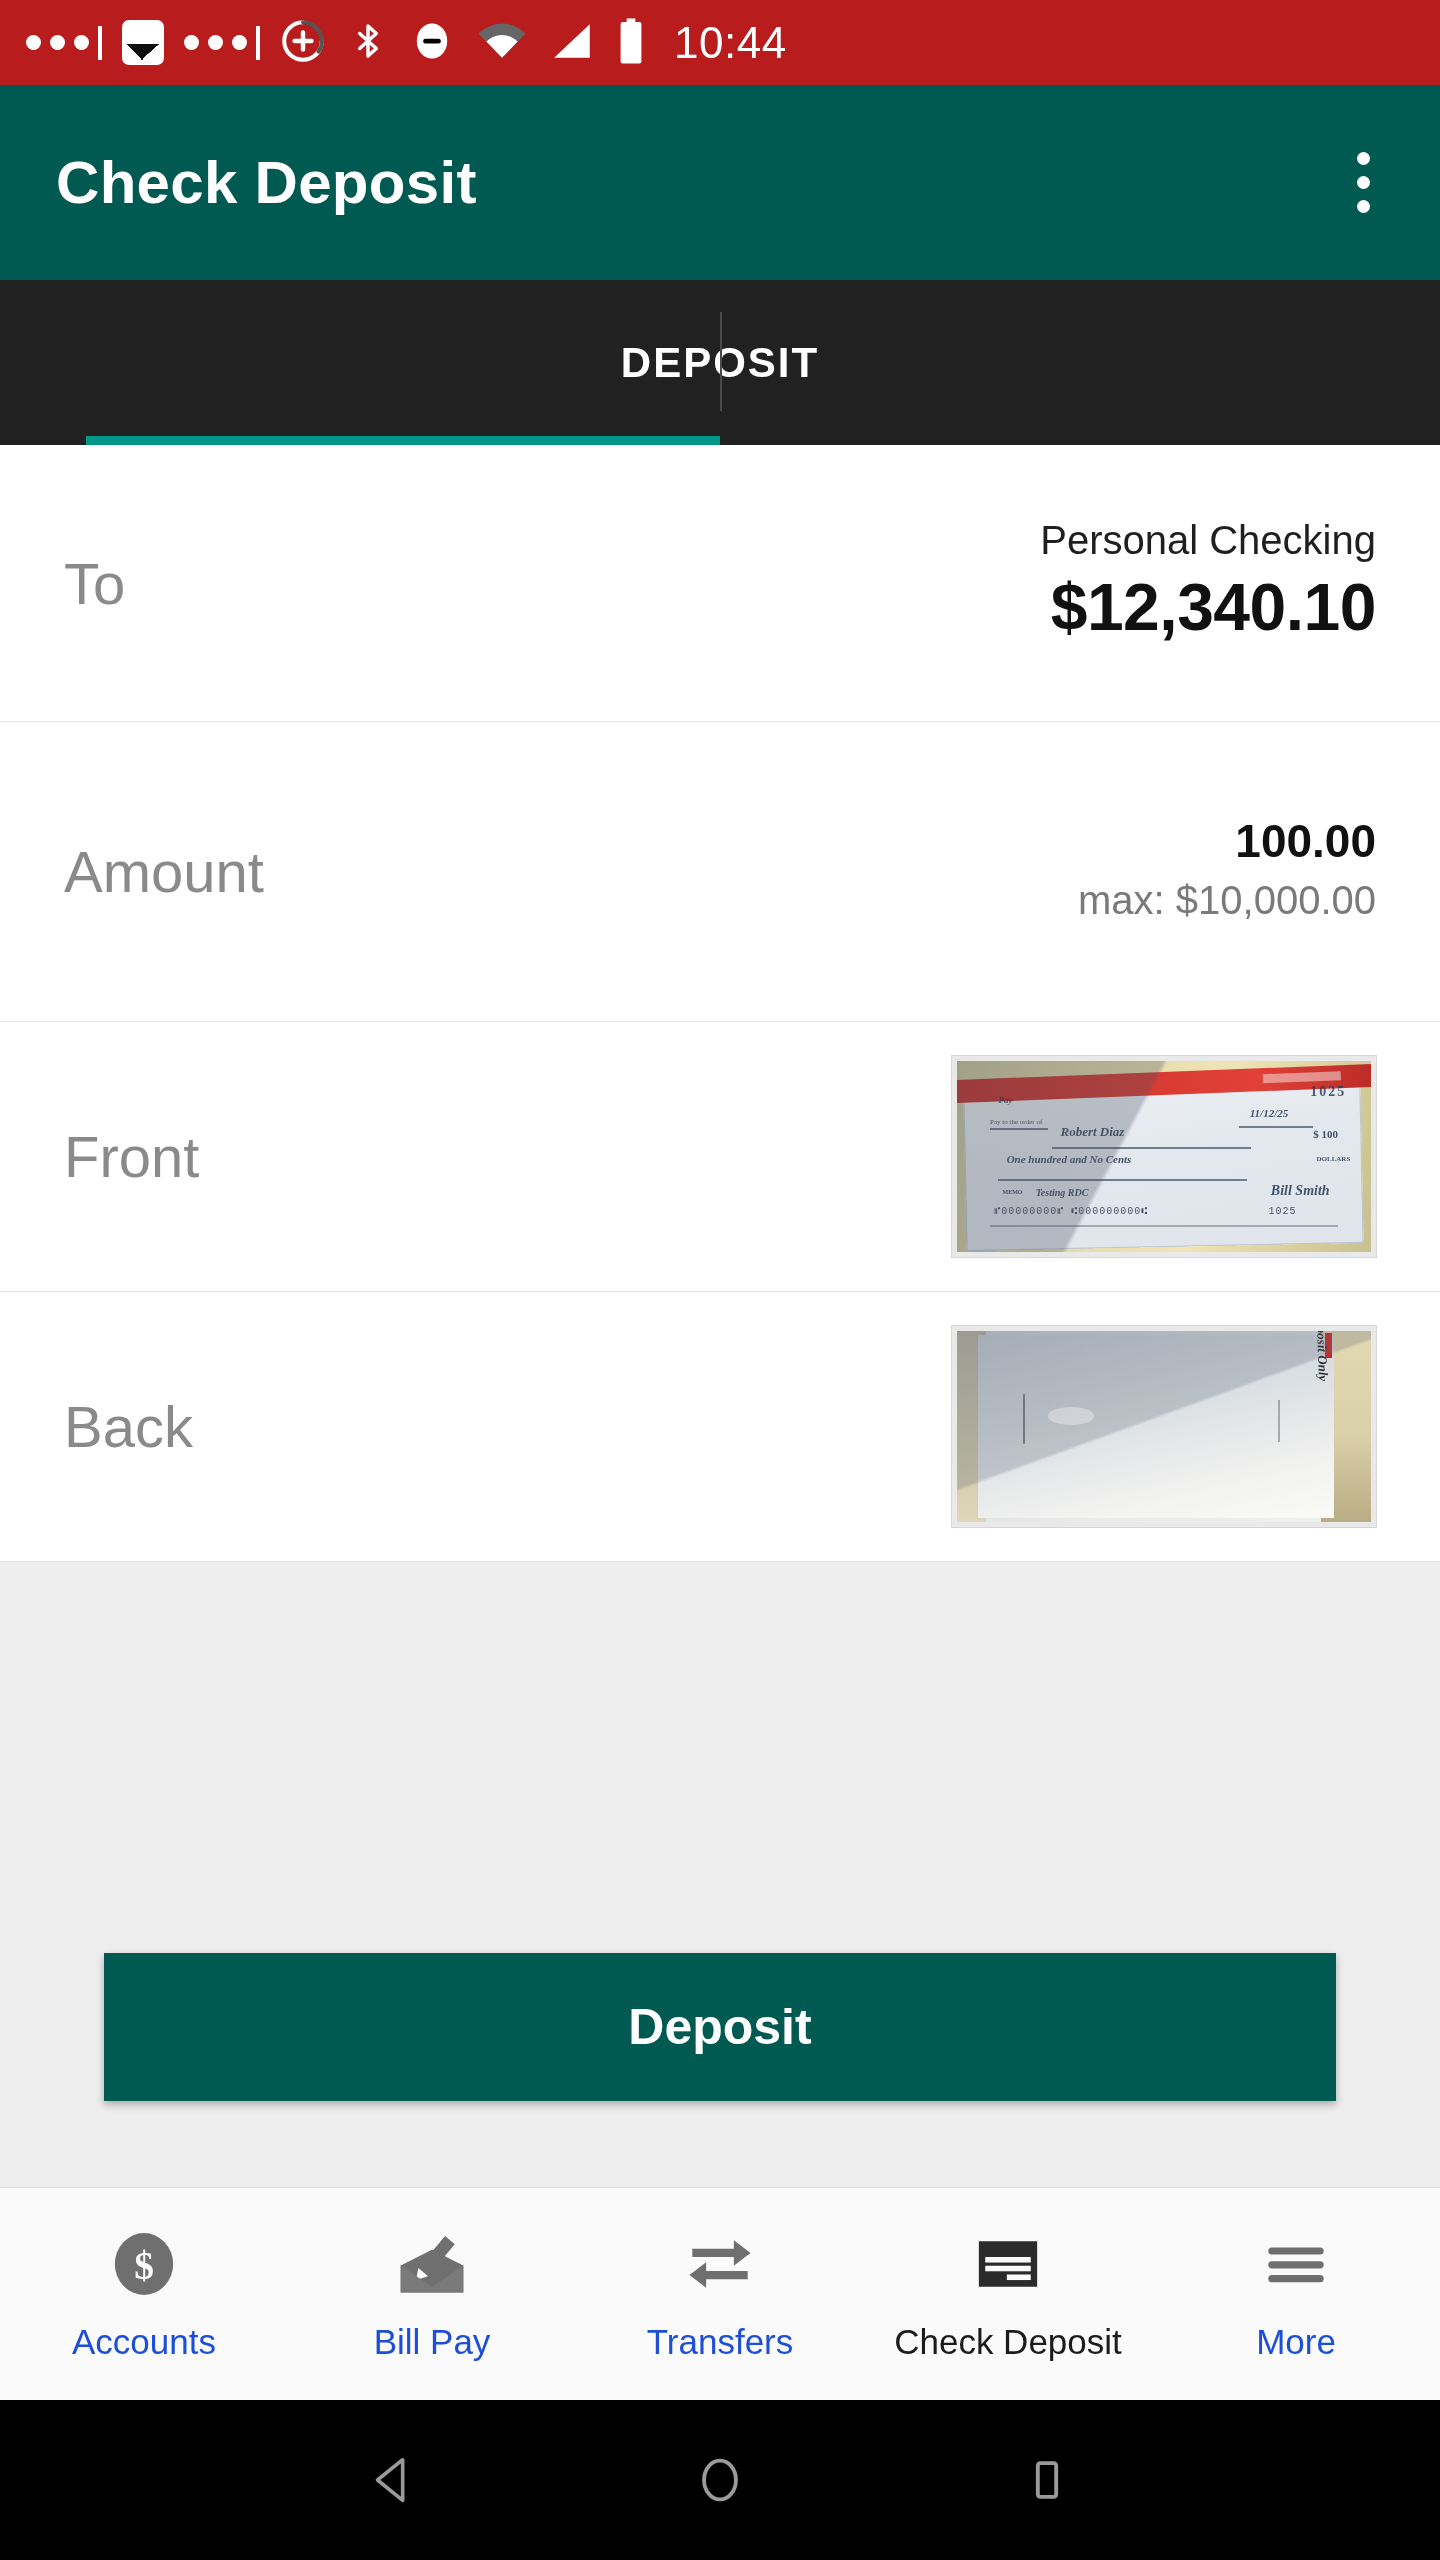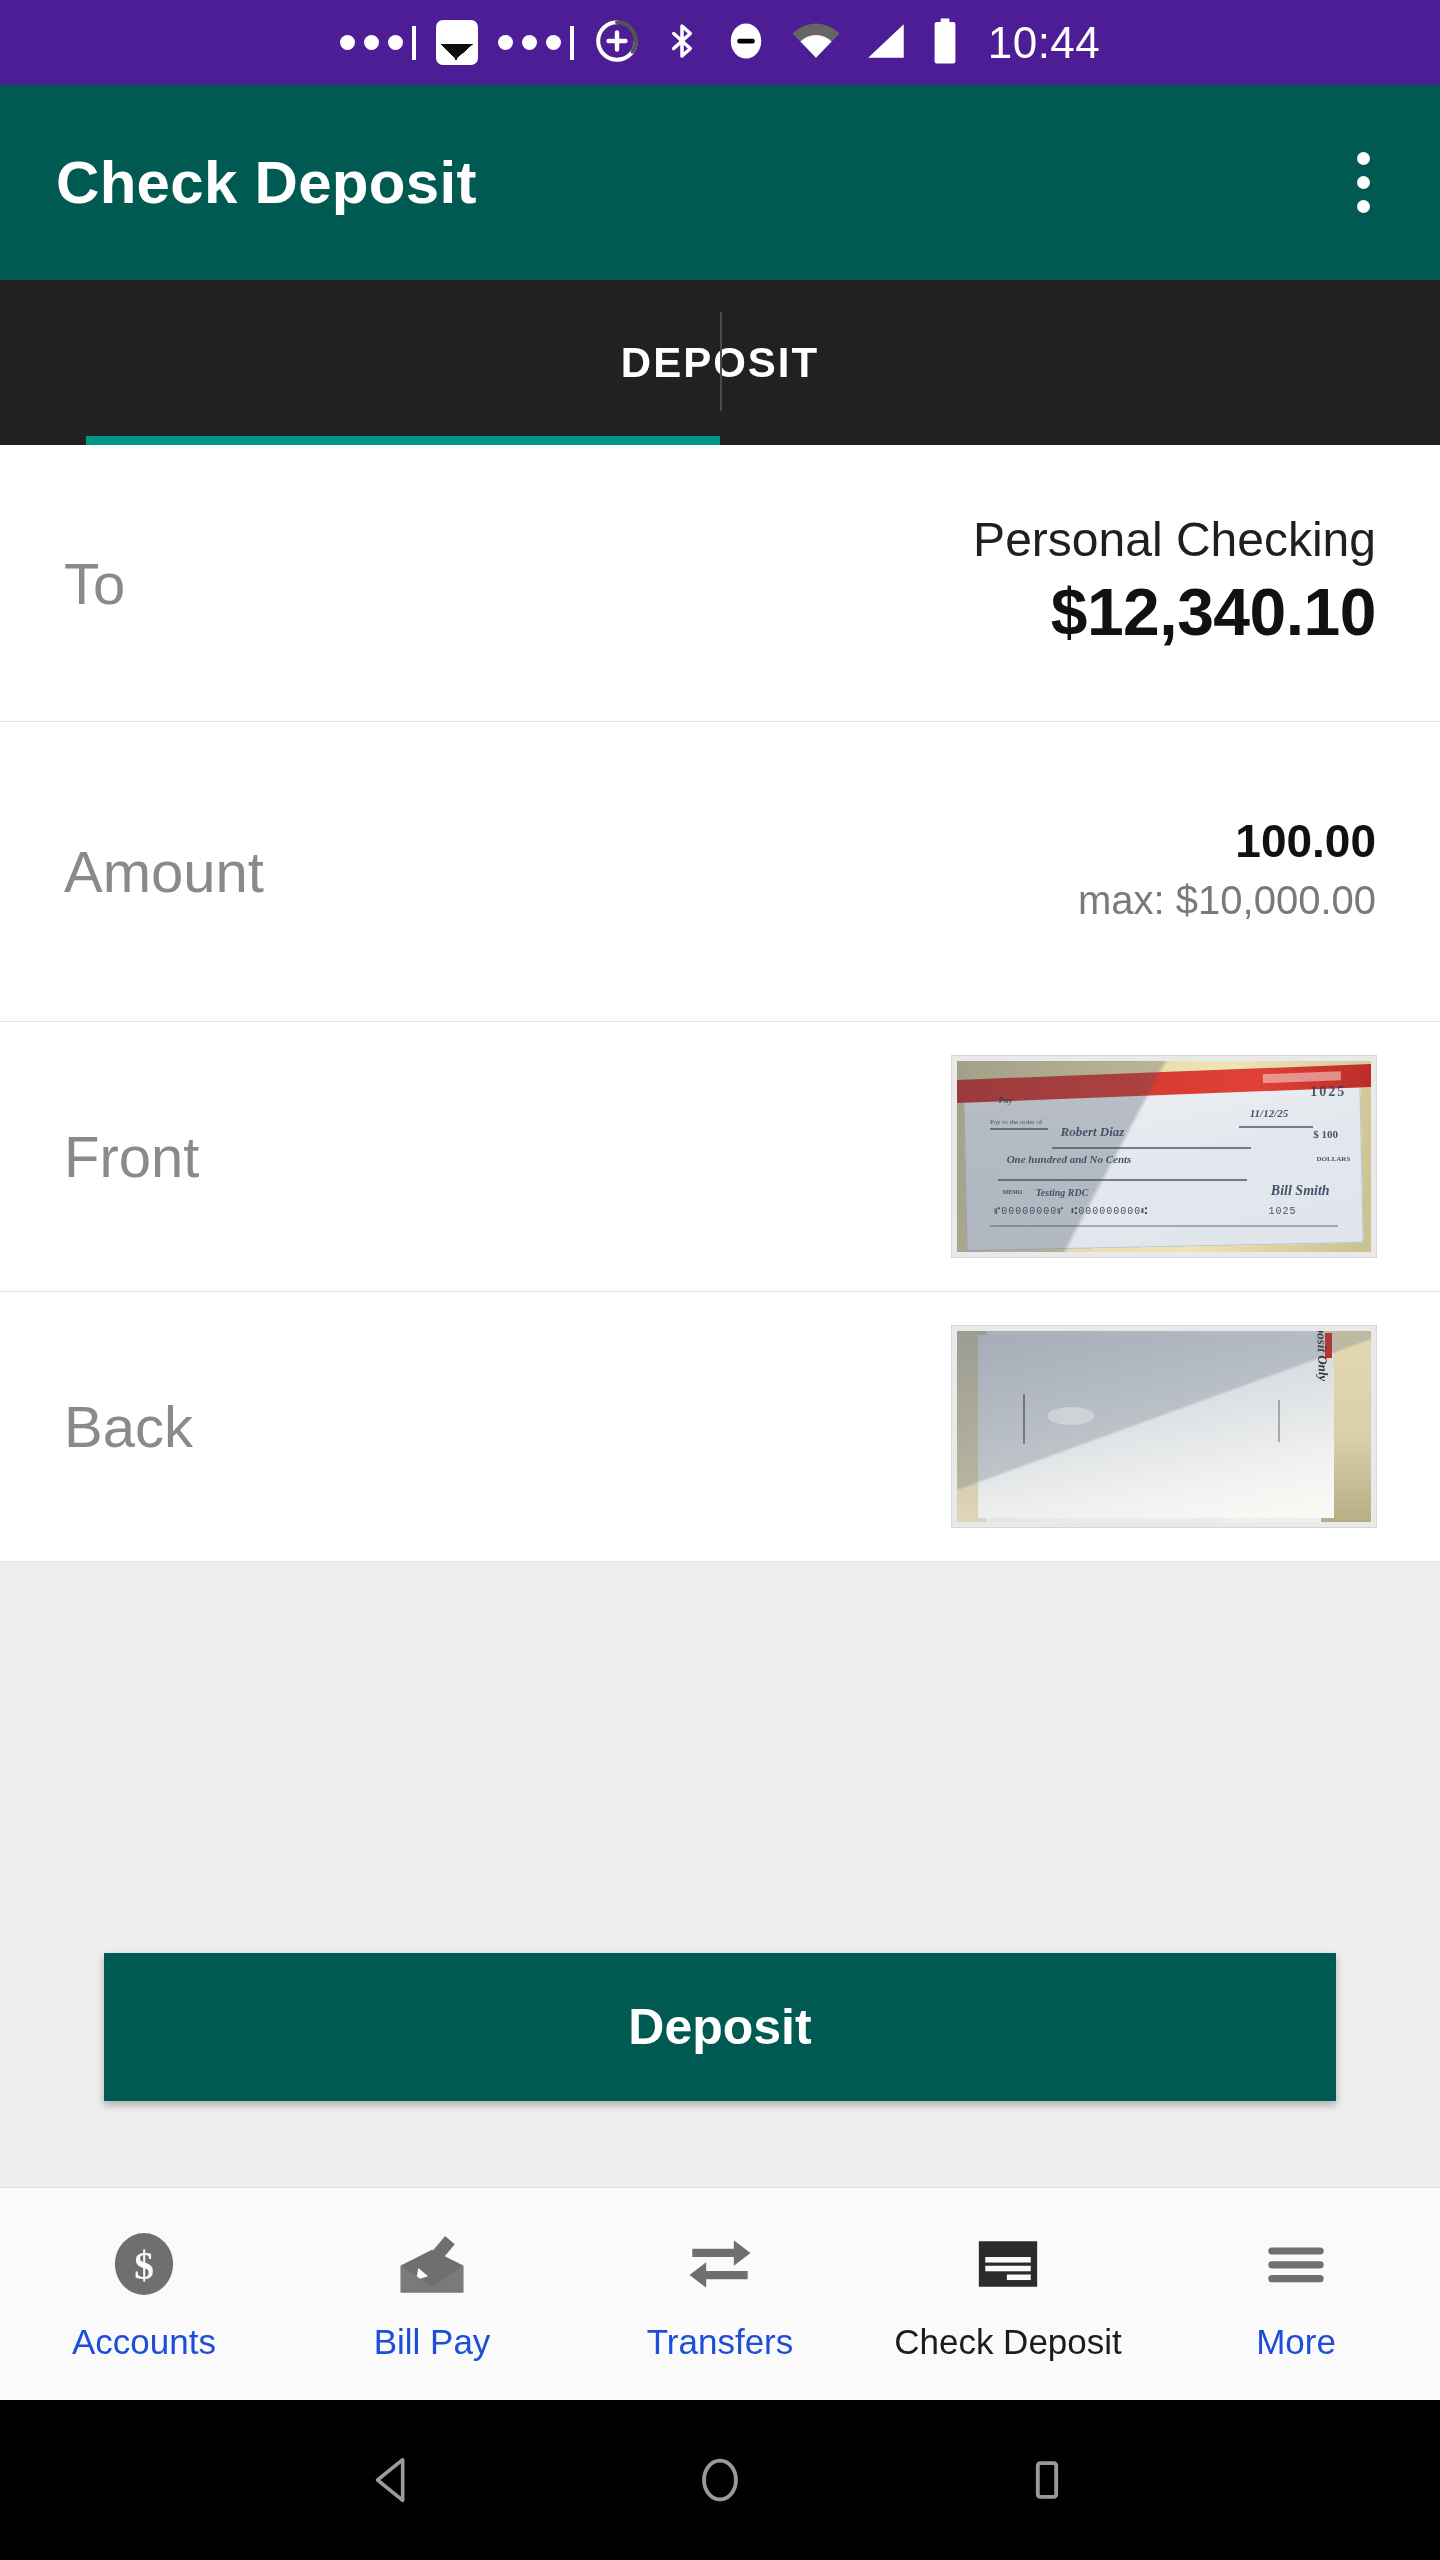"10:44" .statusbar { background: #4c1d95 -> #b91c1c; justify-content: center -> flex-start }
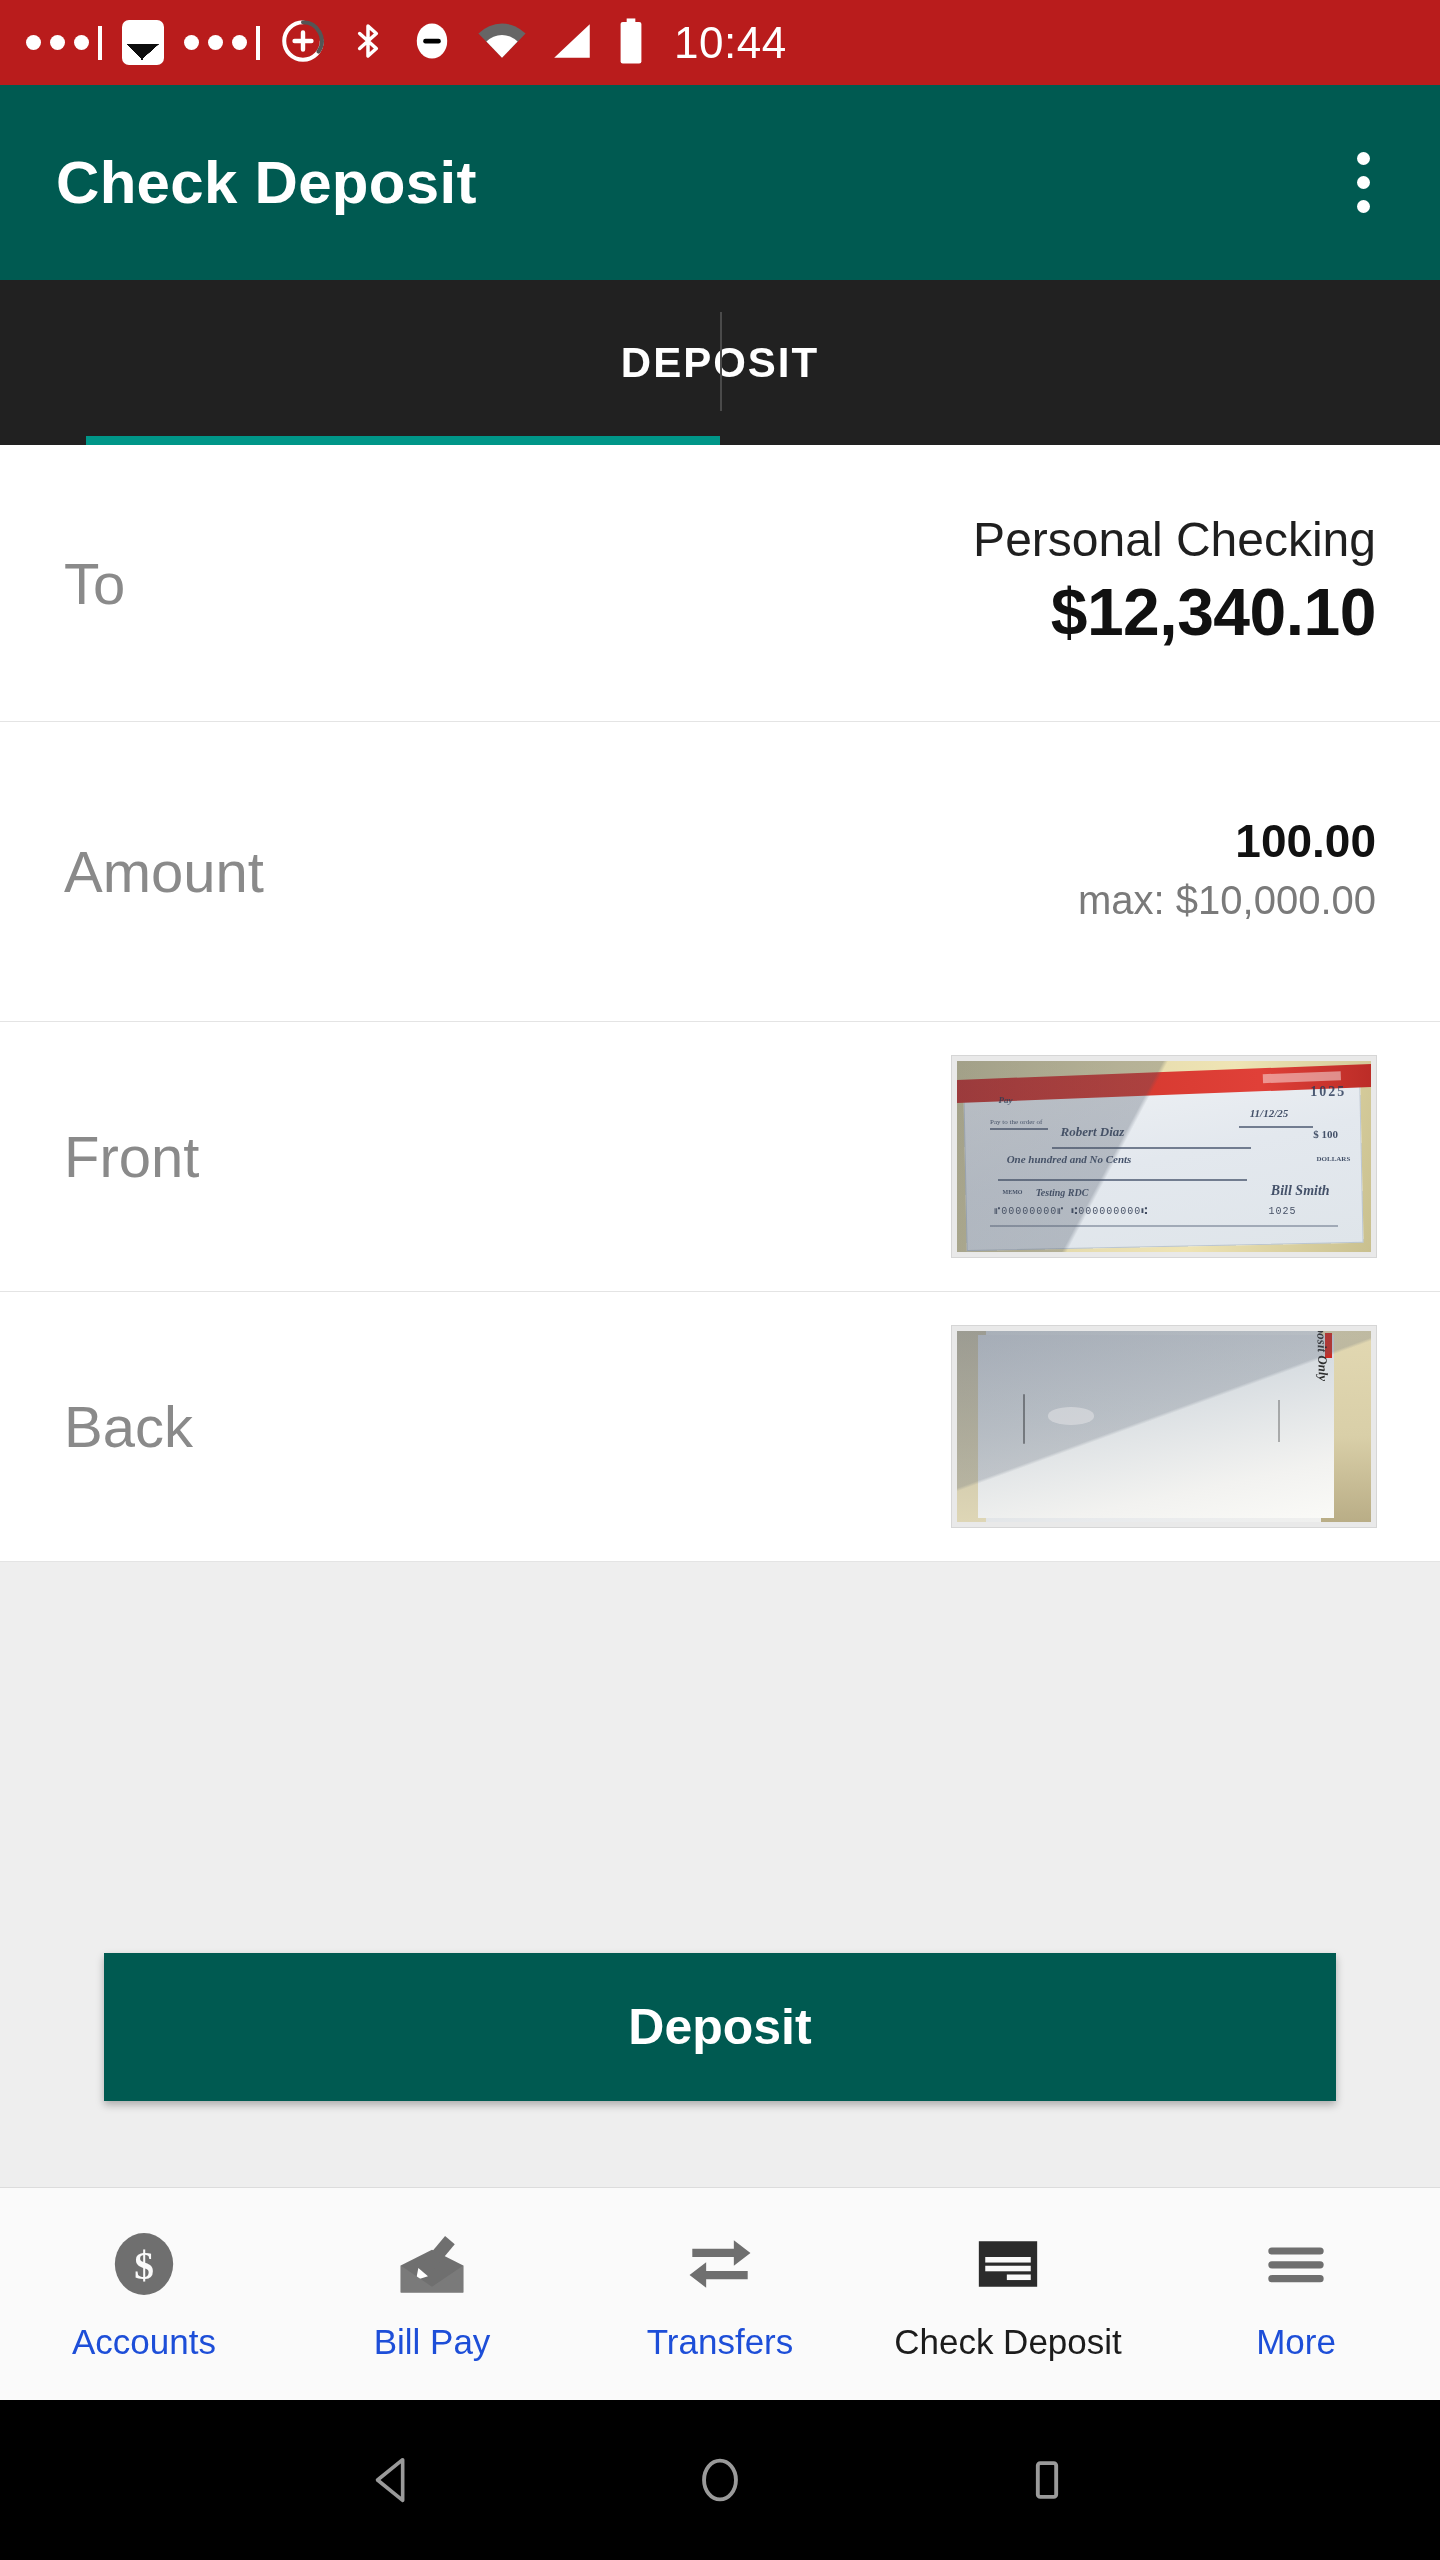"Personal Checking" .acct-name { font-size: 48px -> 40px }
